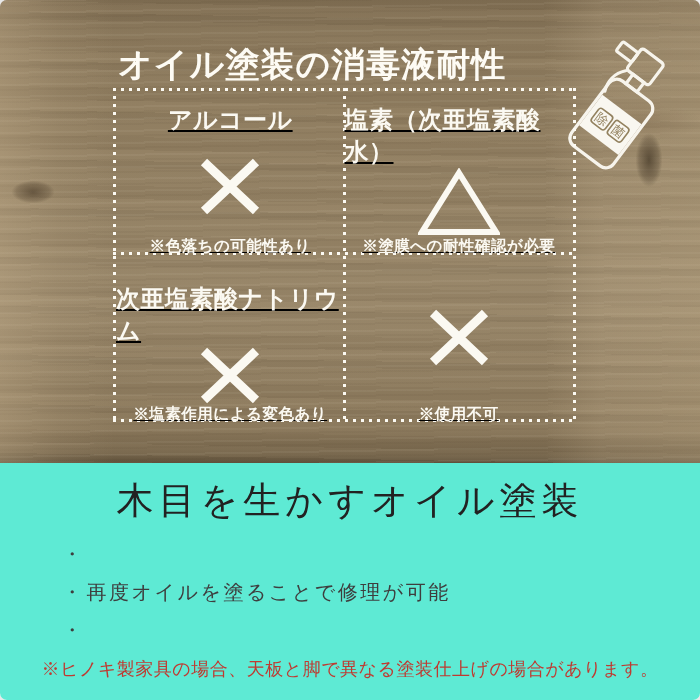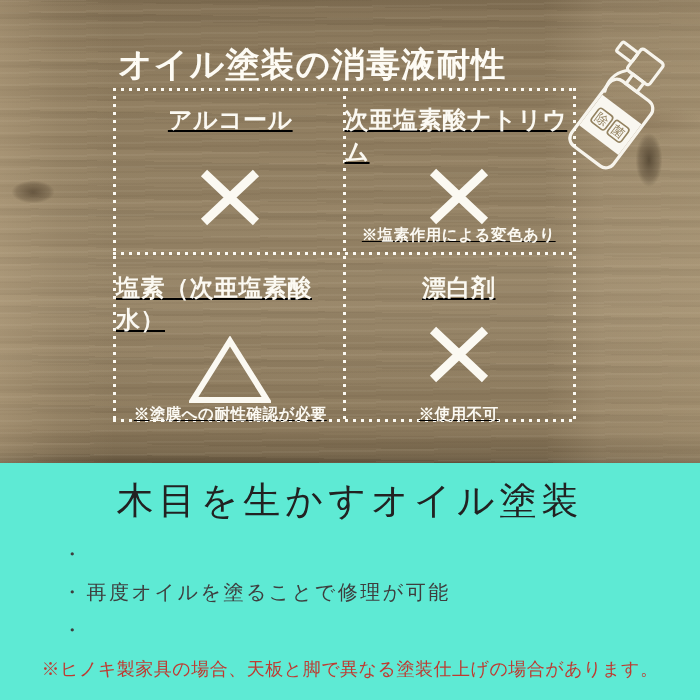"オイル塗装の消毒液耐性" .frame { border-radius: none -> 7px }
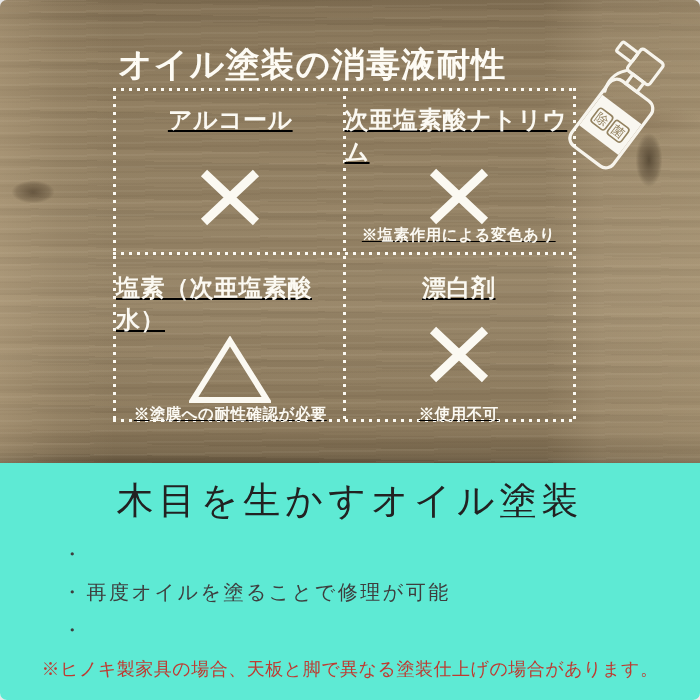"※色落ちの可能性あり" div.cell-note { html: none -> <div>※色落ちの可能性あり</div> }
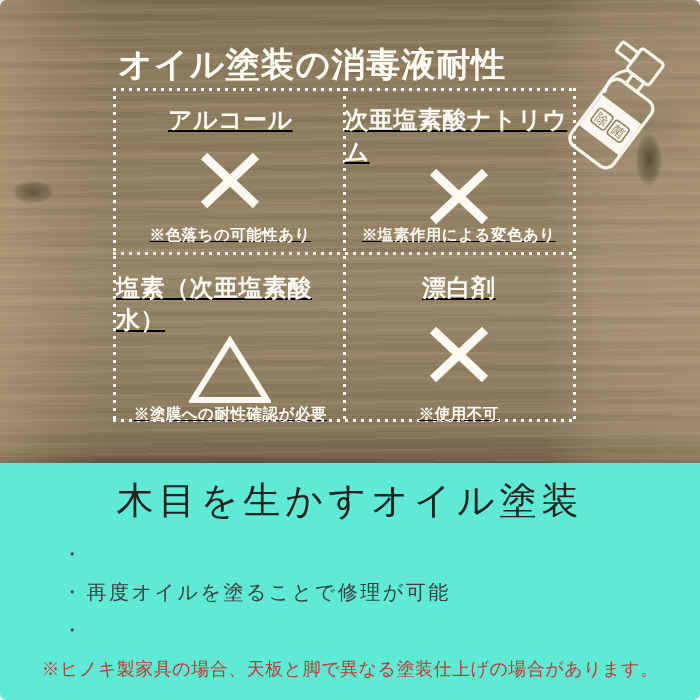"次亜塩素酸ナトリウム" div.cell { order: before "塩素（次亜塩素酸水）" -> after "塩素（次亜塩素酸水）" }
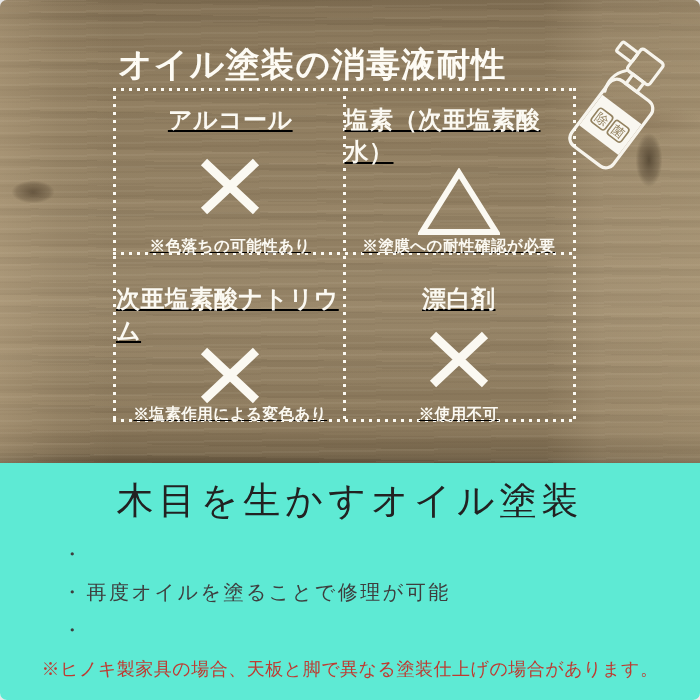"漂白剤" div.cell-head { html: <div>漂白剤</div> -> none }
